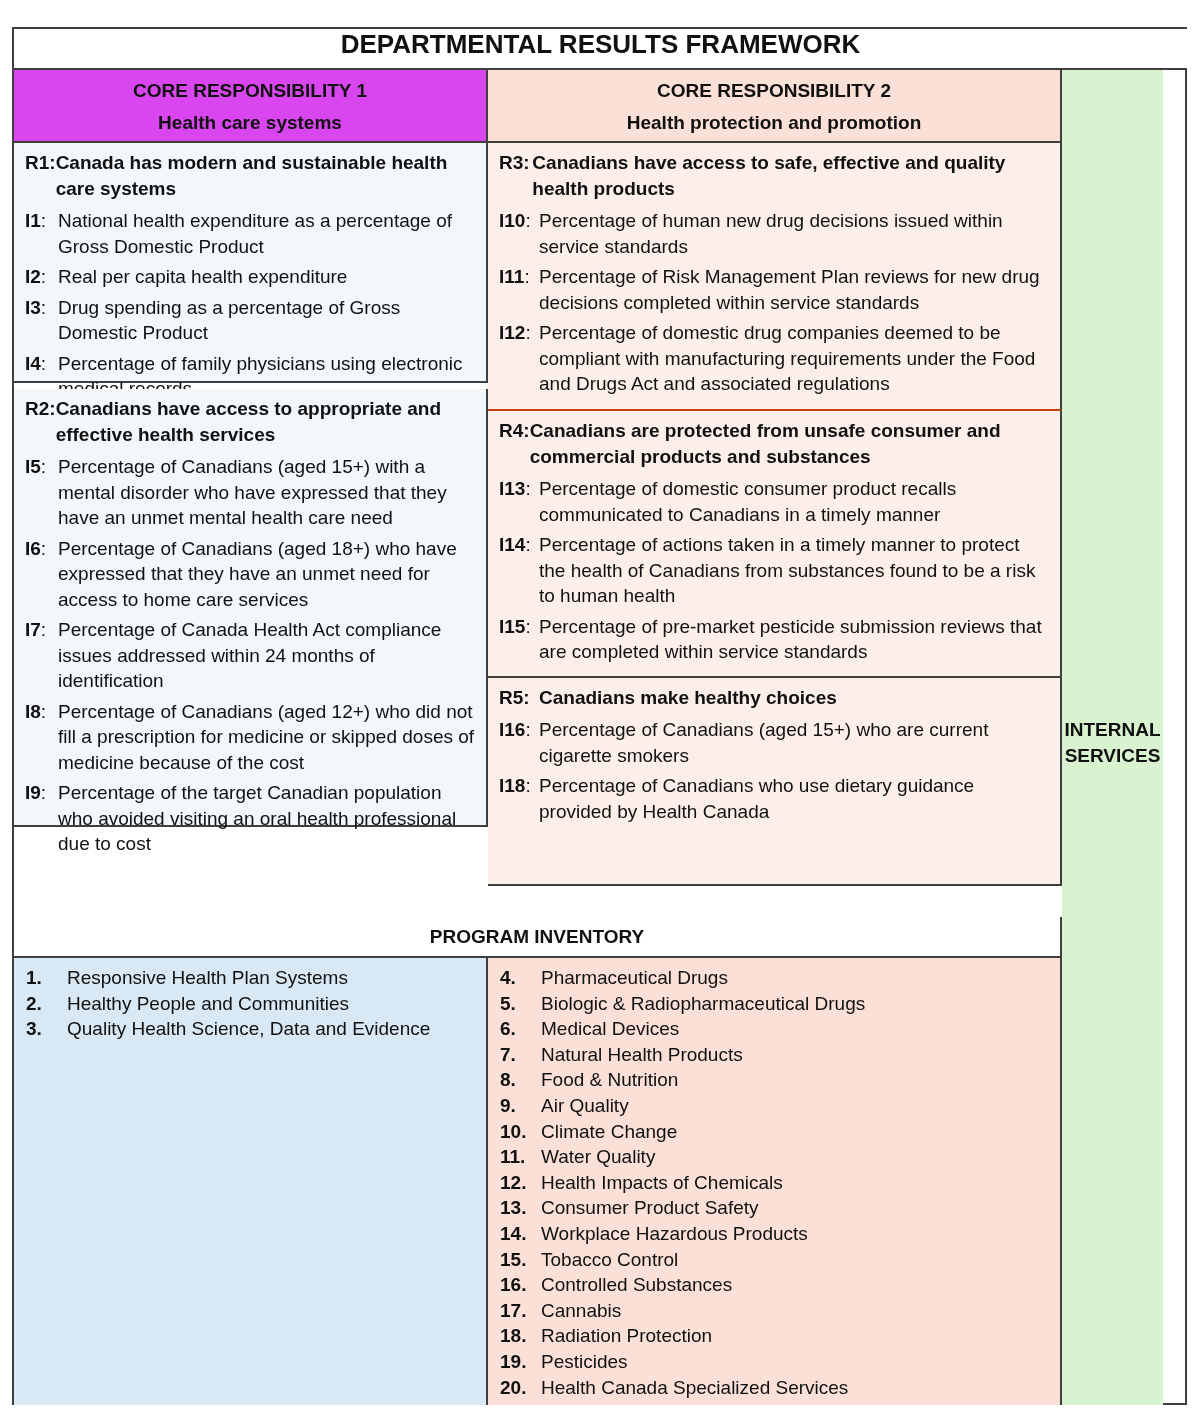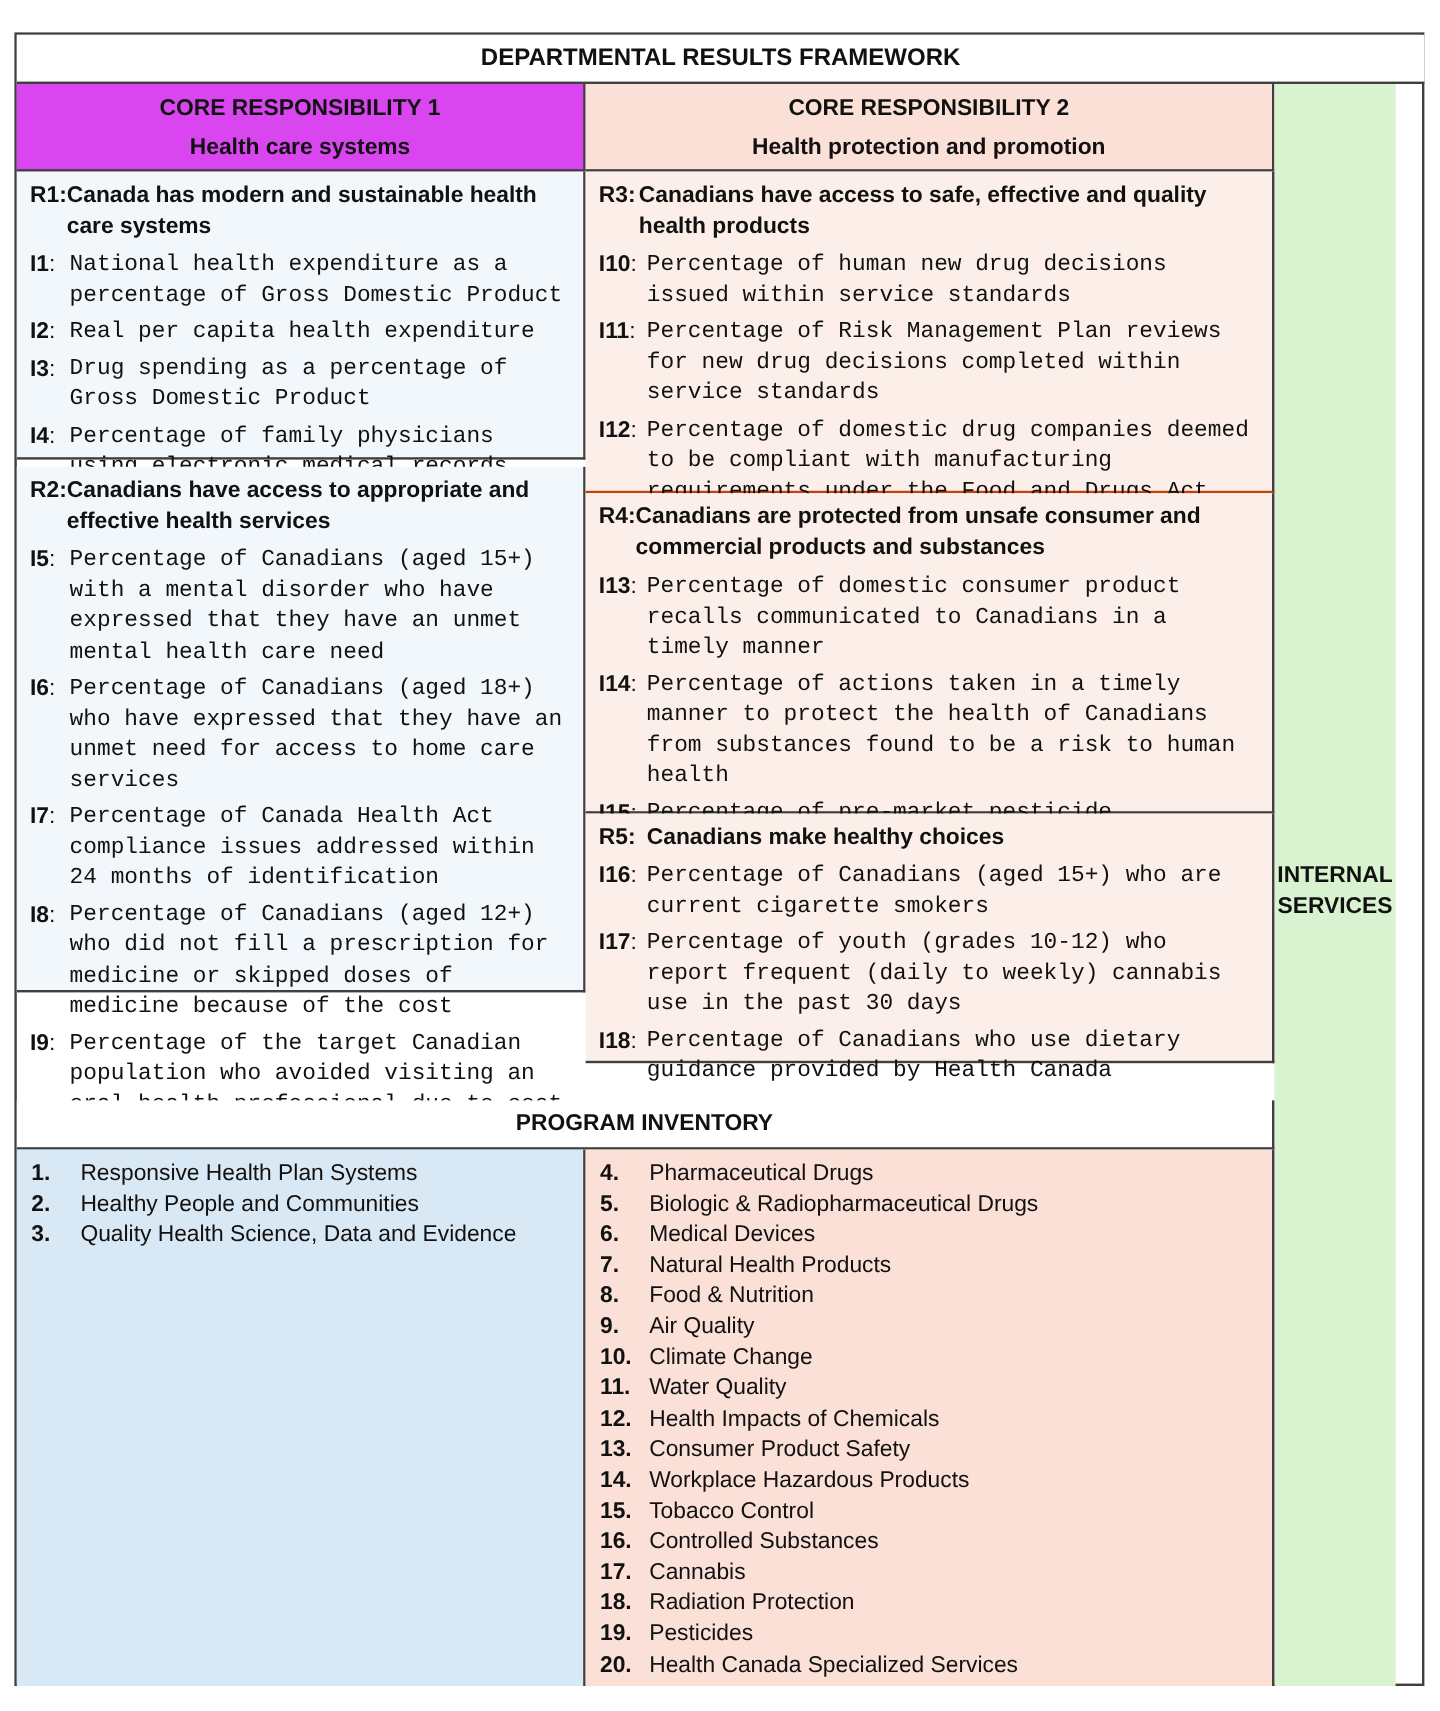"DEPARTMENTAL RESULTS FRAMEWORK" .title-row { align-items: center -> flex-start; font-size: 20px -> 26px }
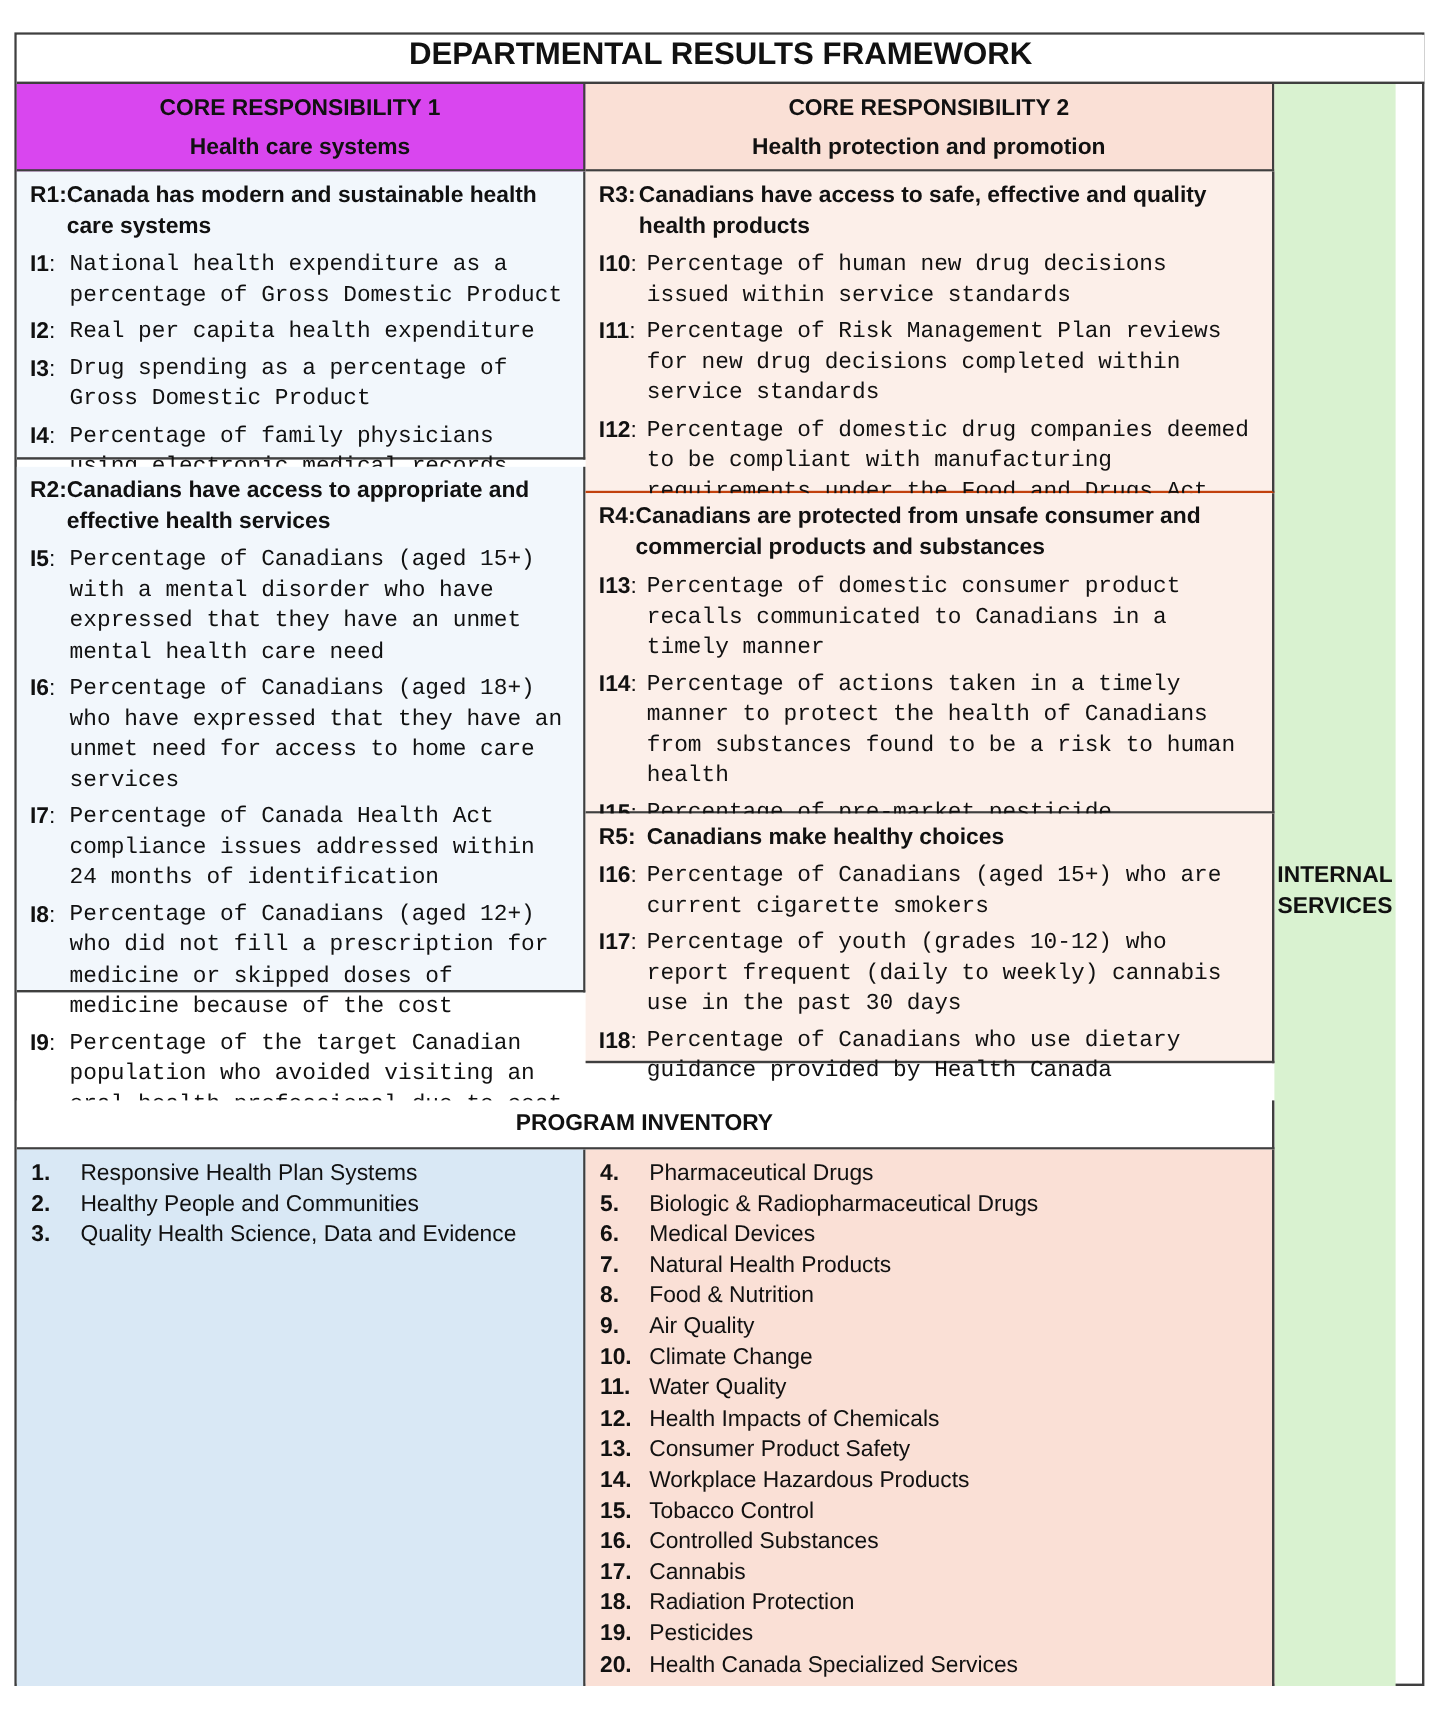"National health expenditure as a" .ind .txt { font-family: Liberation Mono, monospace -> none }
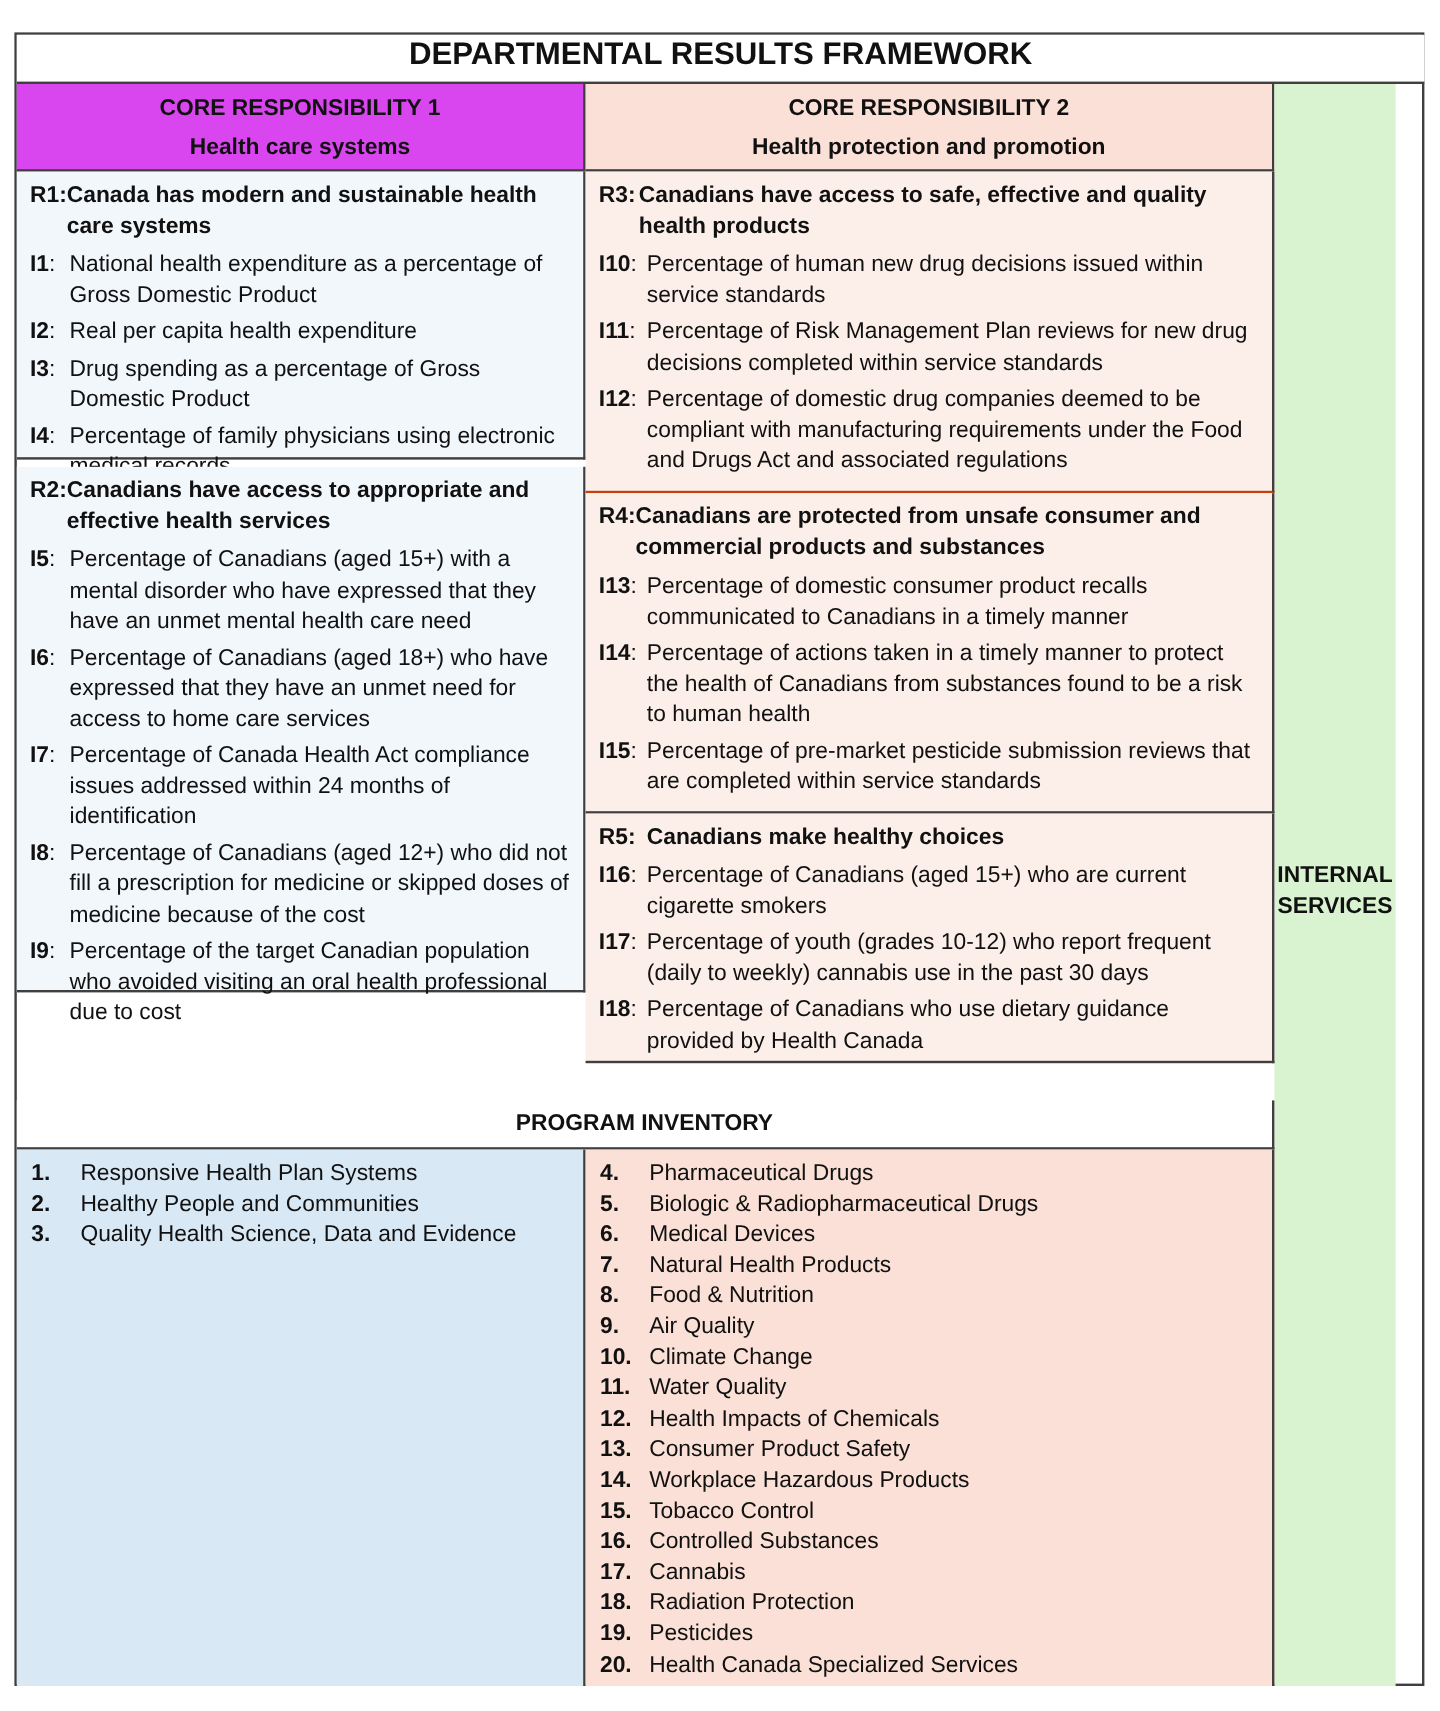"I17:" div.ind { html: <div> <span><b>I17</b><span>:</span></span> <span>Percentage of youth (grades 10-12) who report frequent (daily to weekly) cannabis use in the past 30 days</span> </div> -> none }
